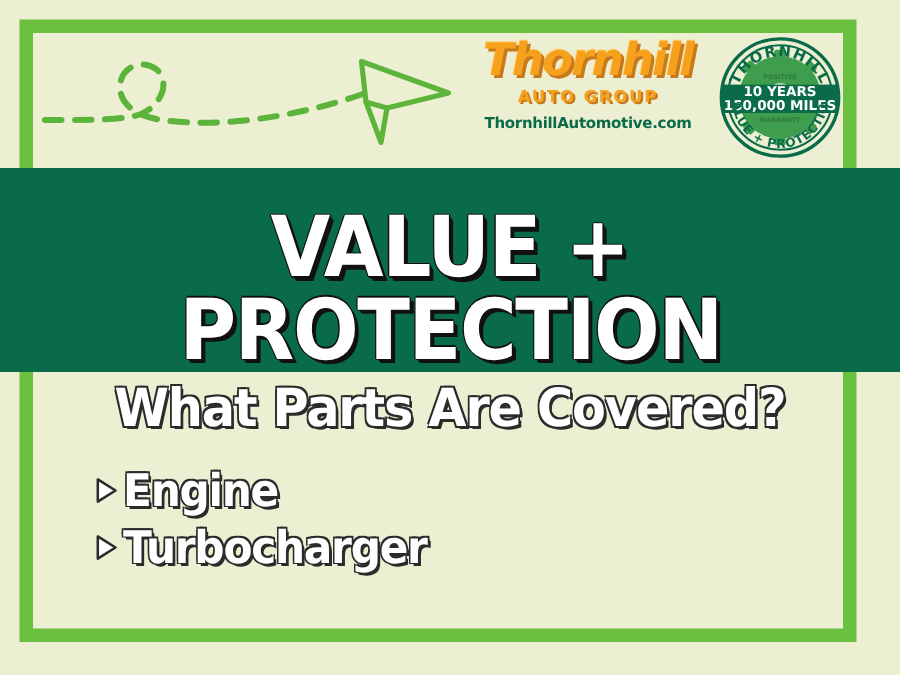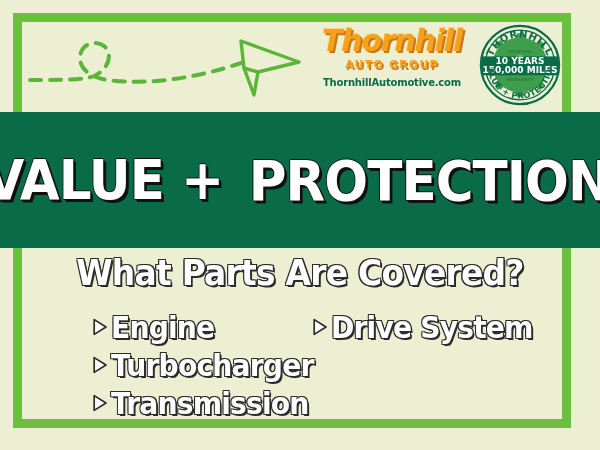"VALUE +" #headline { flex-direction: row -> column; justify-content: center -> flex-end }
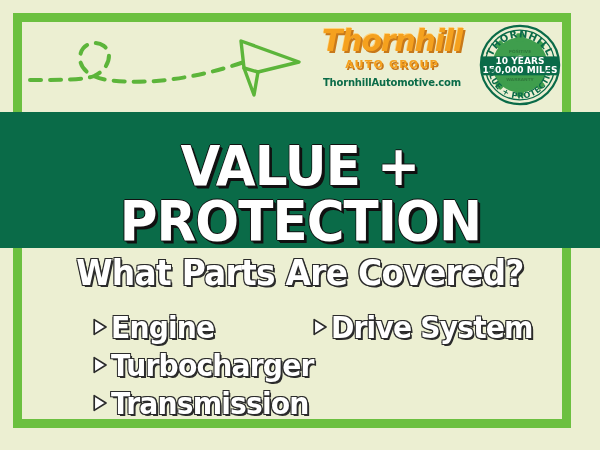"Engine" #col-left { padding-left: 92px -> 63px }
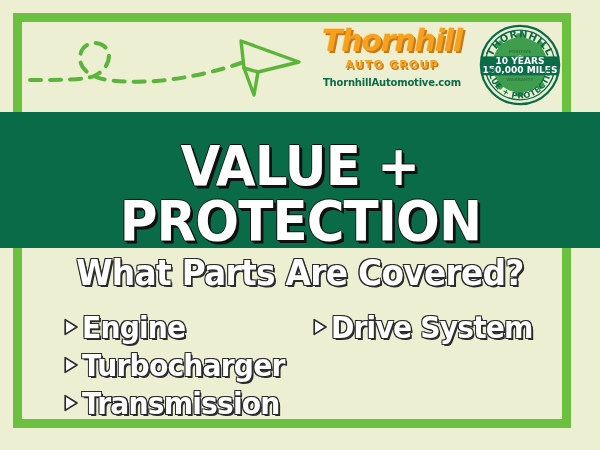"Drive System" div.item { html: <div> <svg> <path></path> </svg> <span>Drive System</span> </div> -> none }
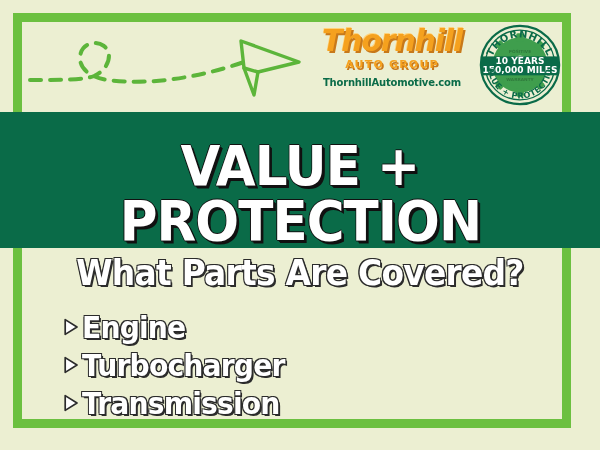"Transmission" div.item { html: <div> <svg> <path></path> </svg> <span>Transmission</span> </div> -> none }
